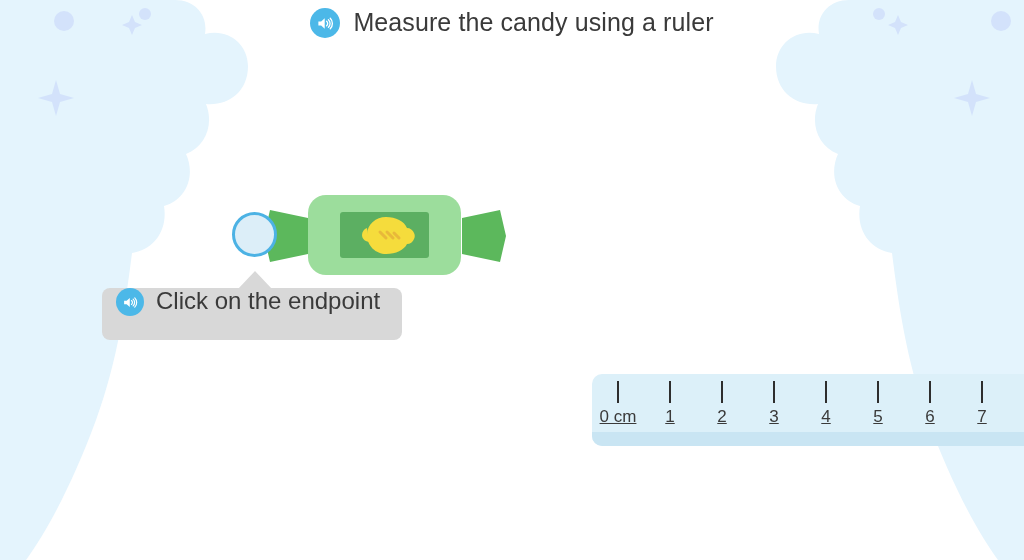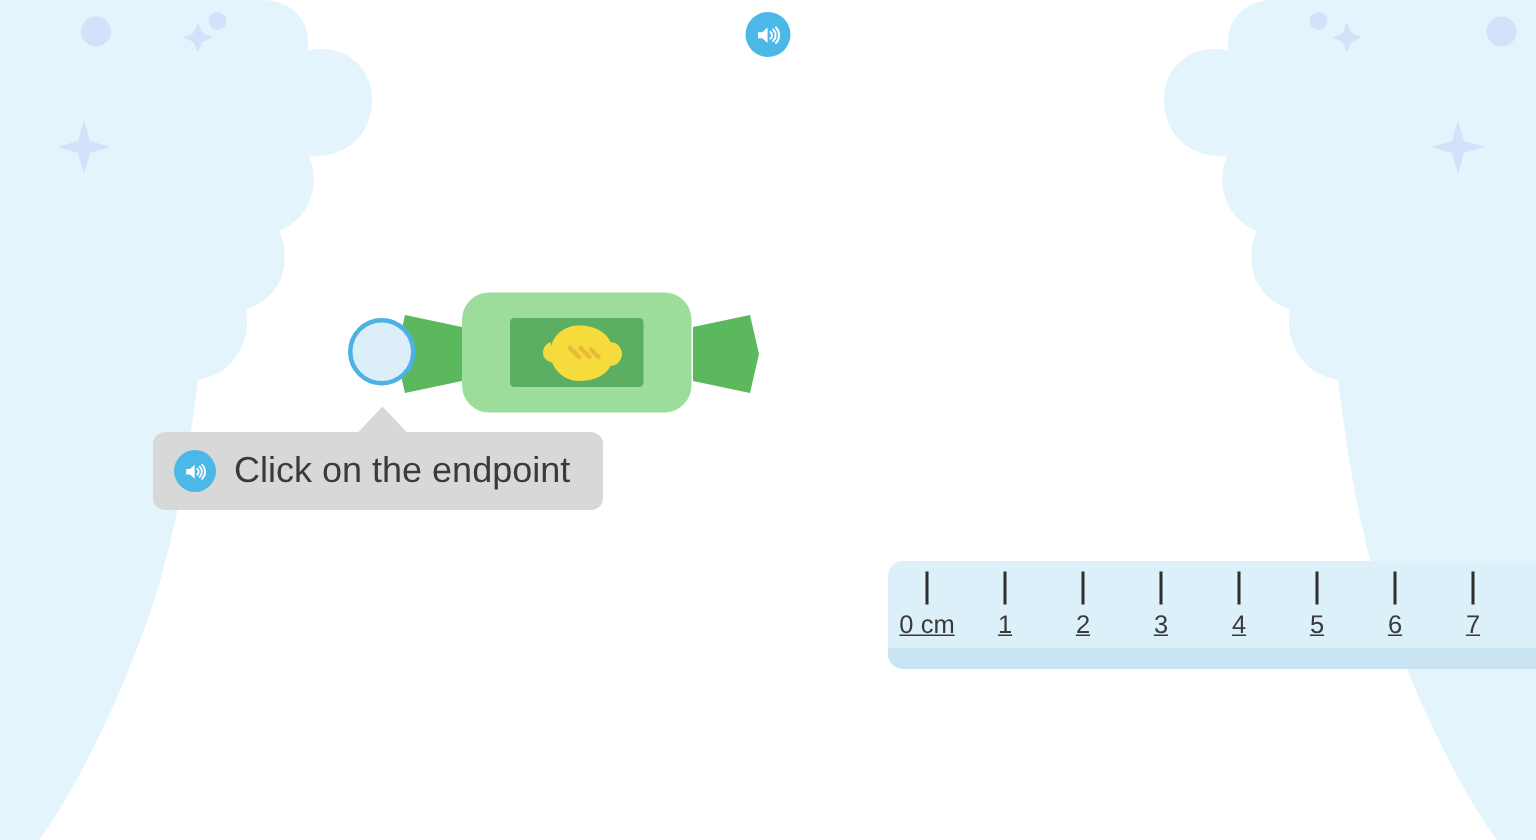"Measure the candy using a" span { html: none -> <span>Measure the candy using a ruler</span> }
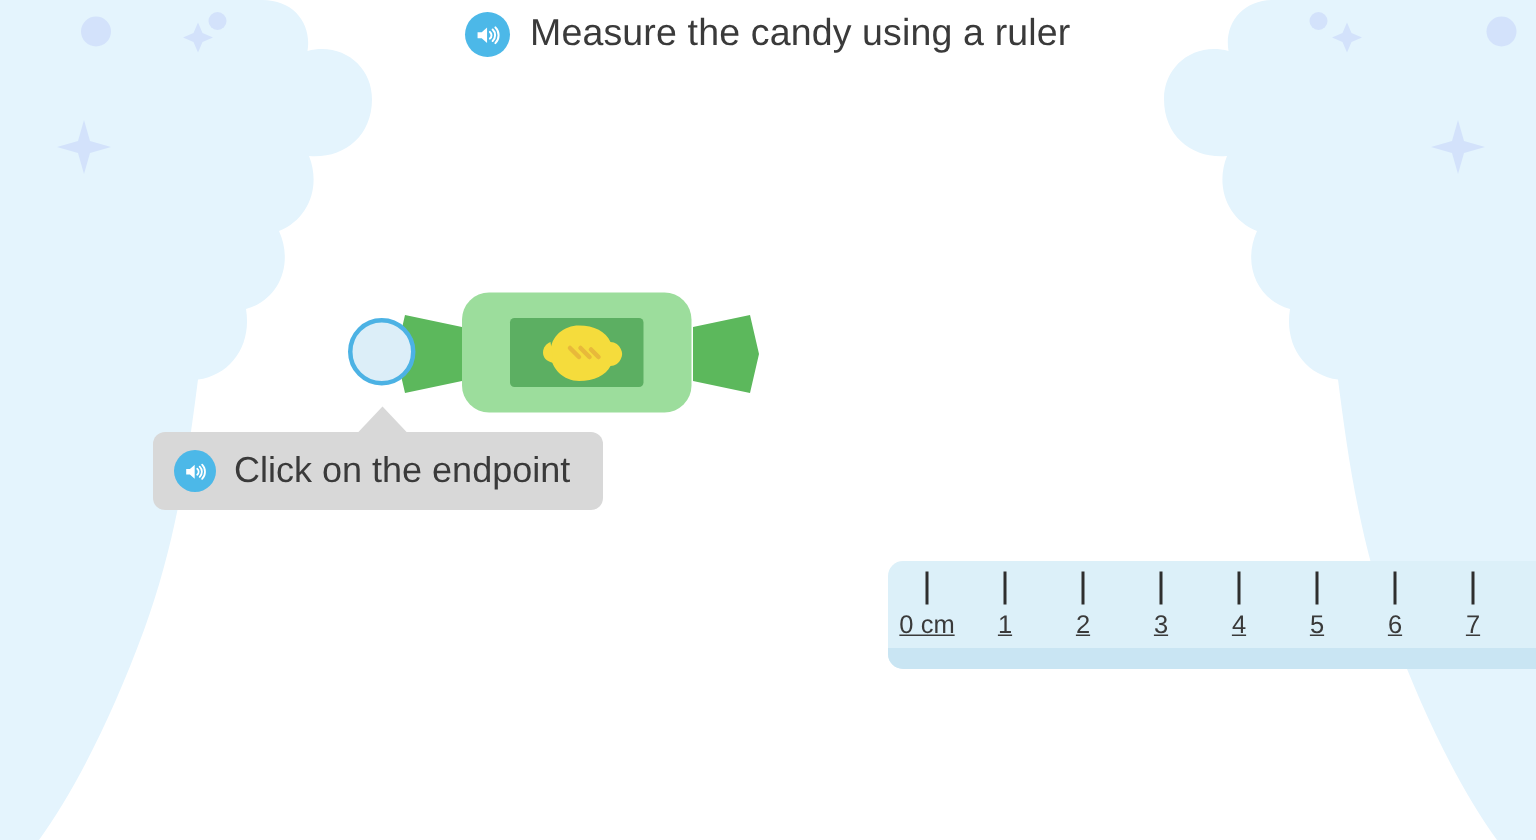"Click on the endpoint" #tooltip { align-items: center -> none }
